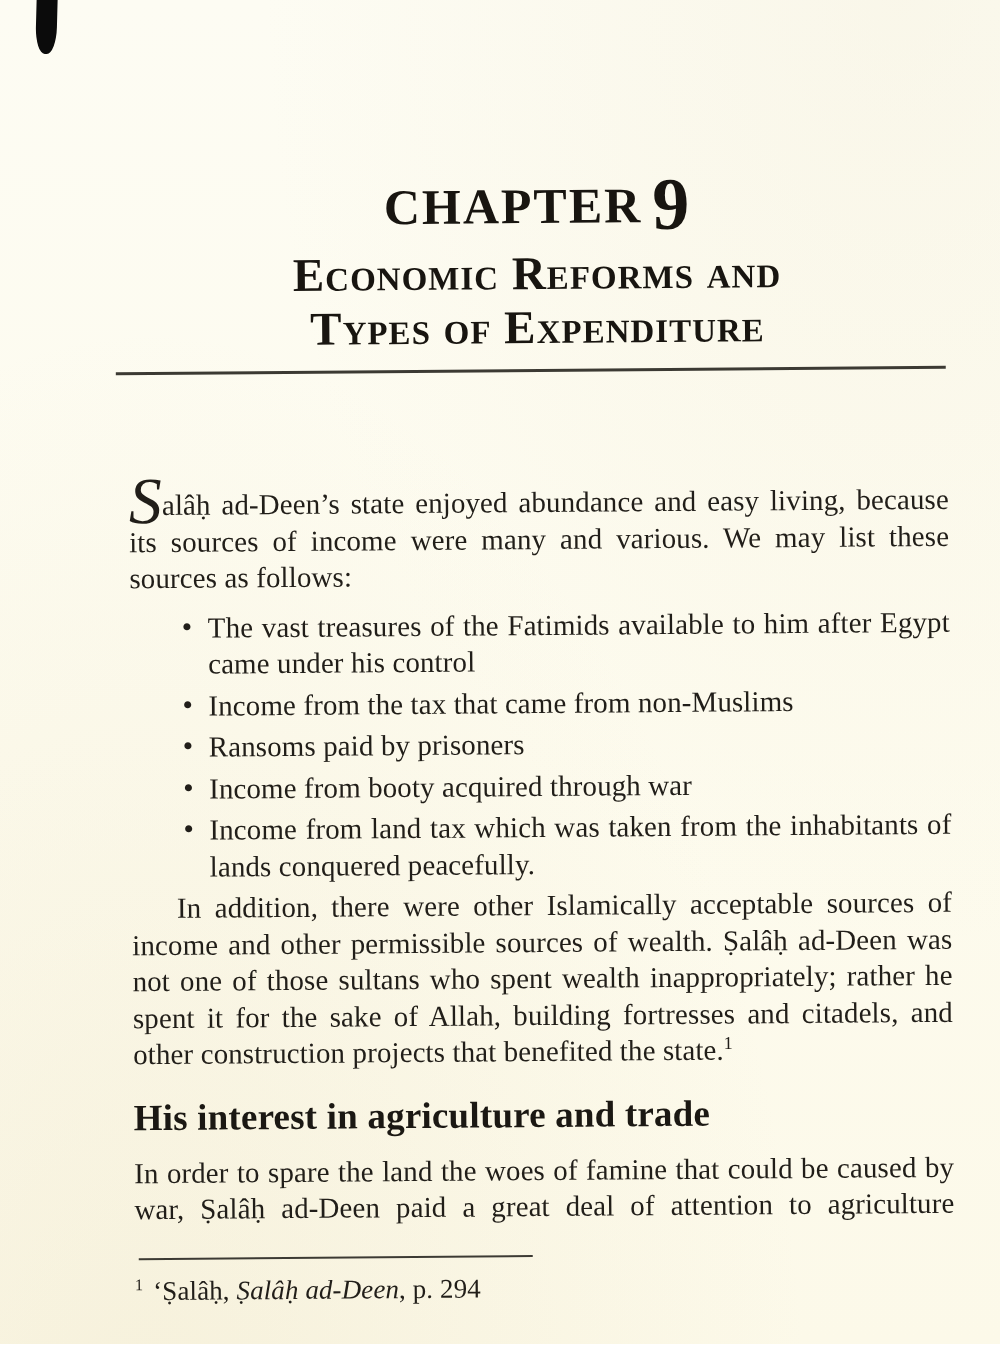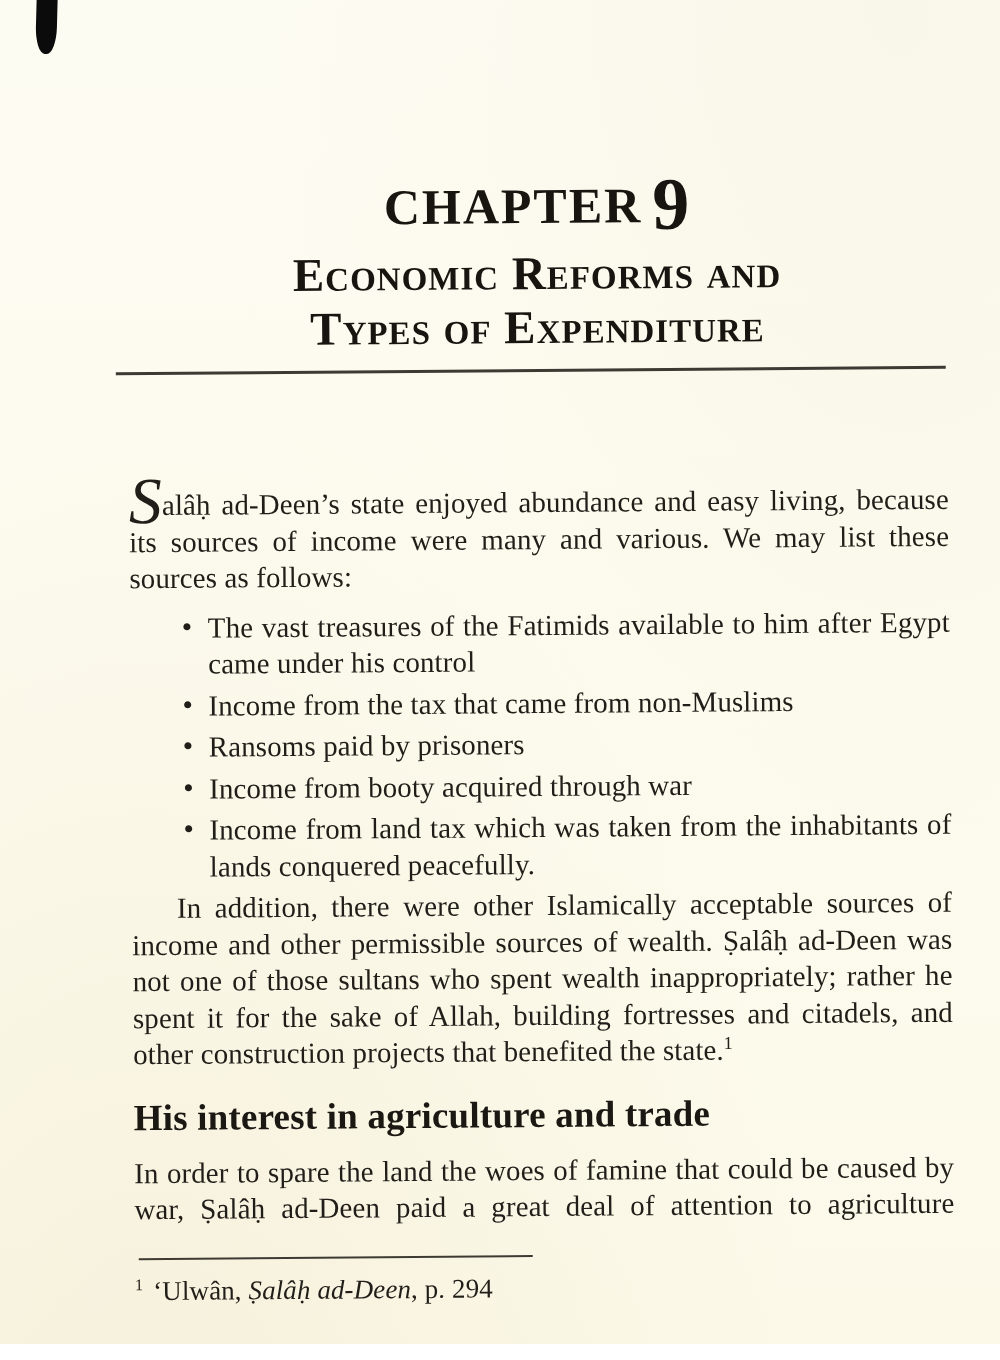"‘Ulwân," span { text: Ulwân -> Ṣalâḥ }
